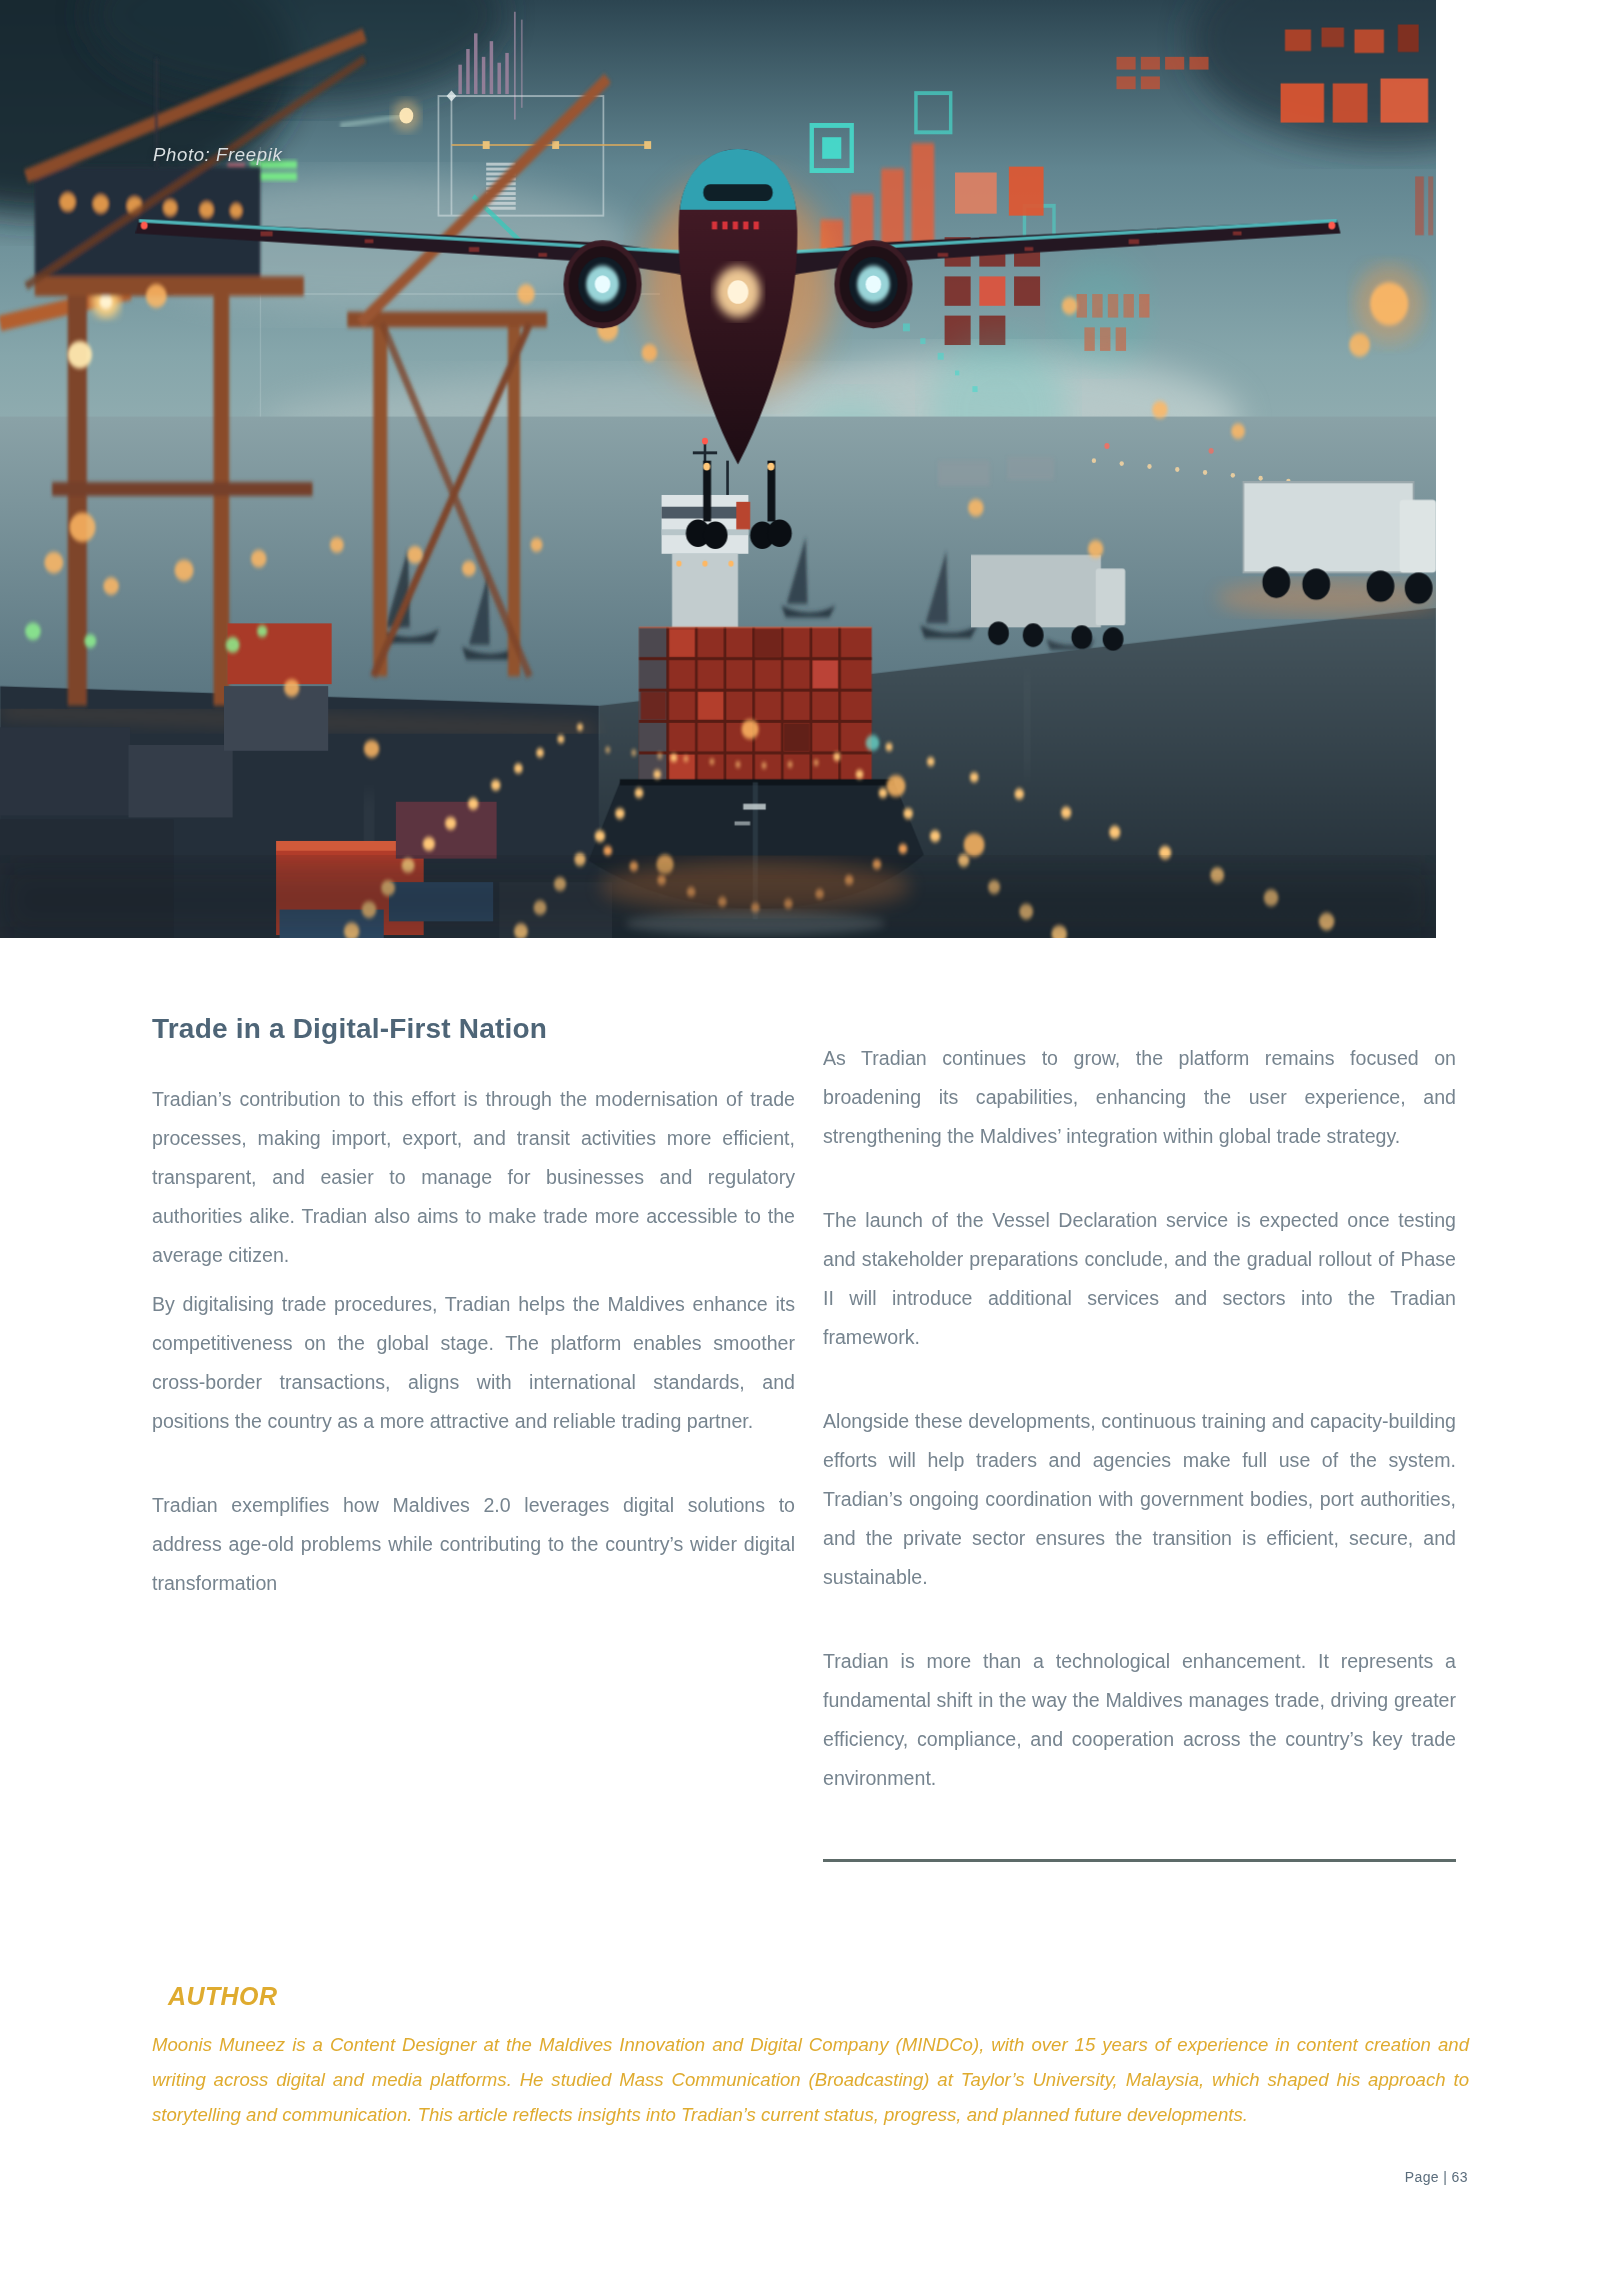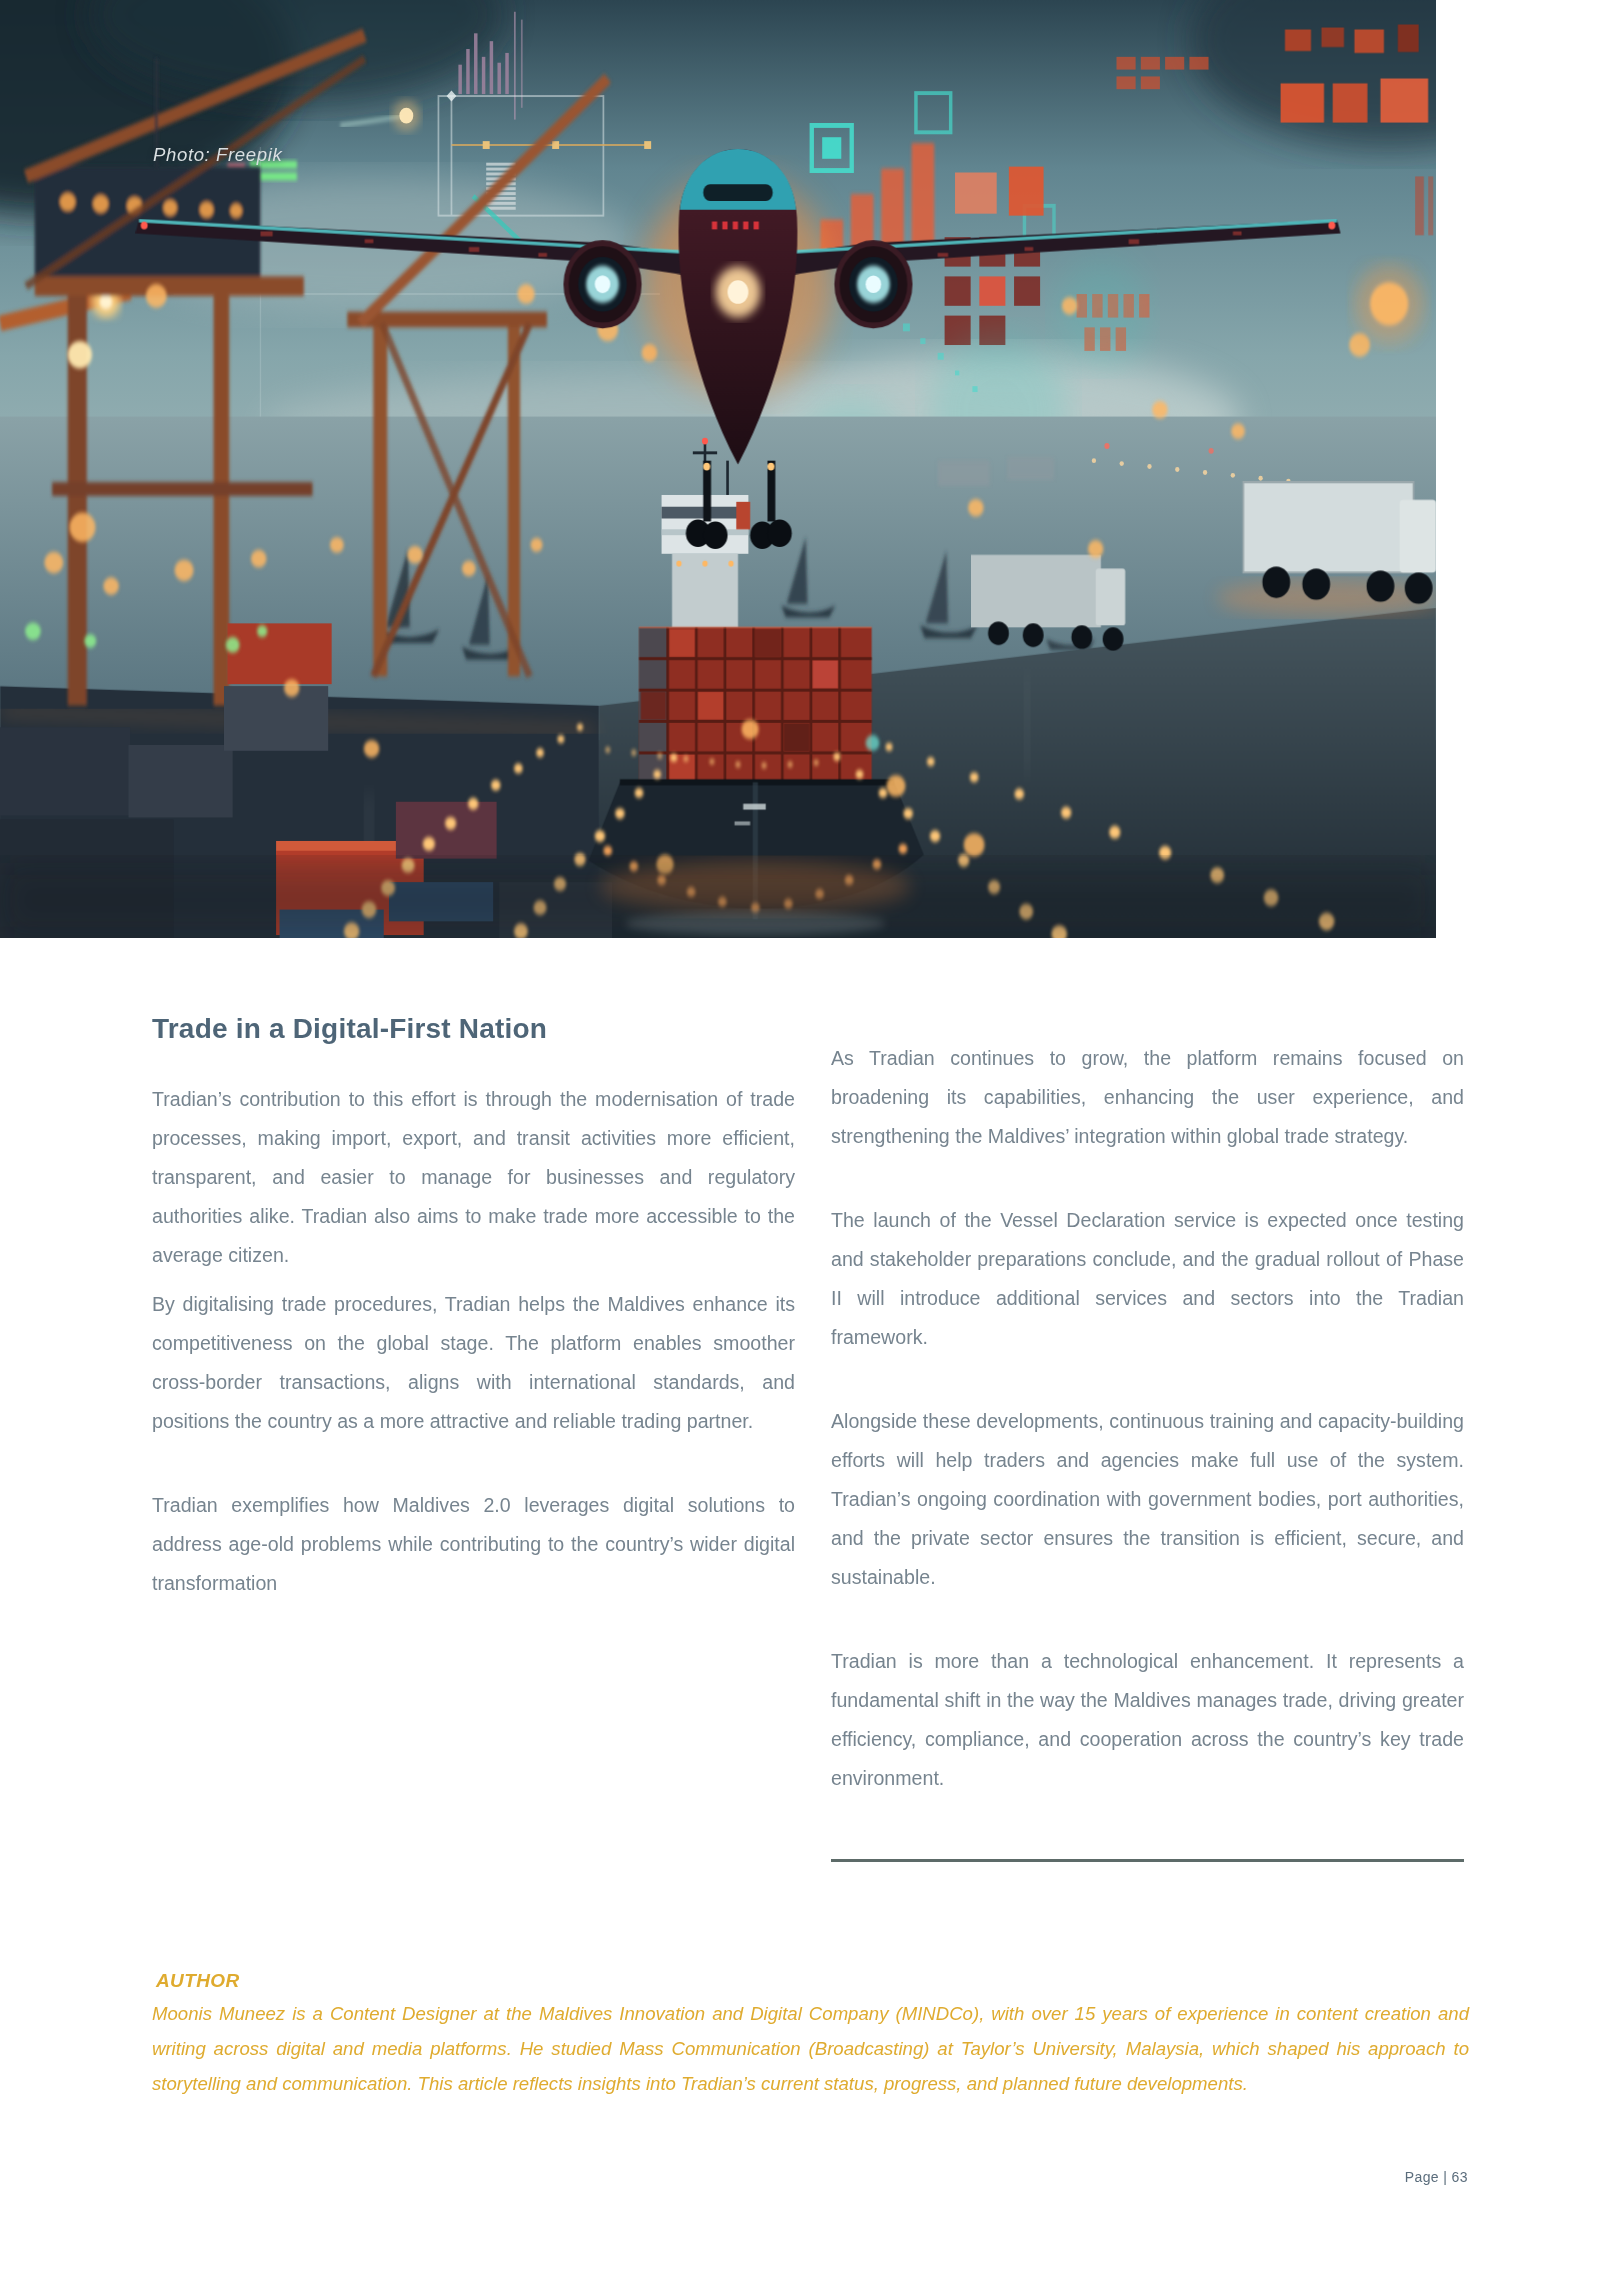"Trade in a Digital-First Nation" .content { column-gap: 36px -> 28px }
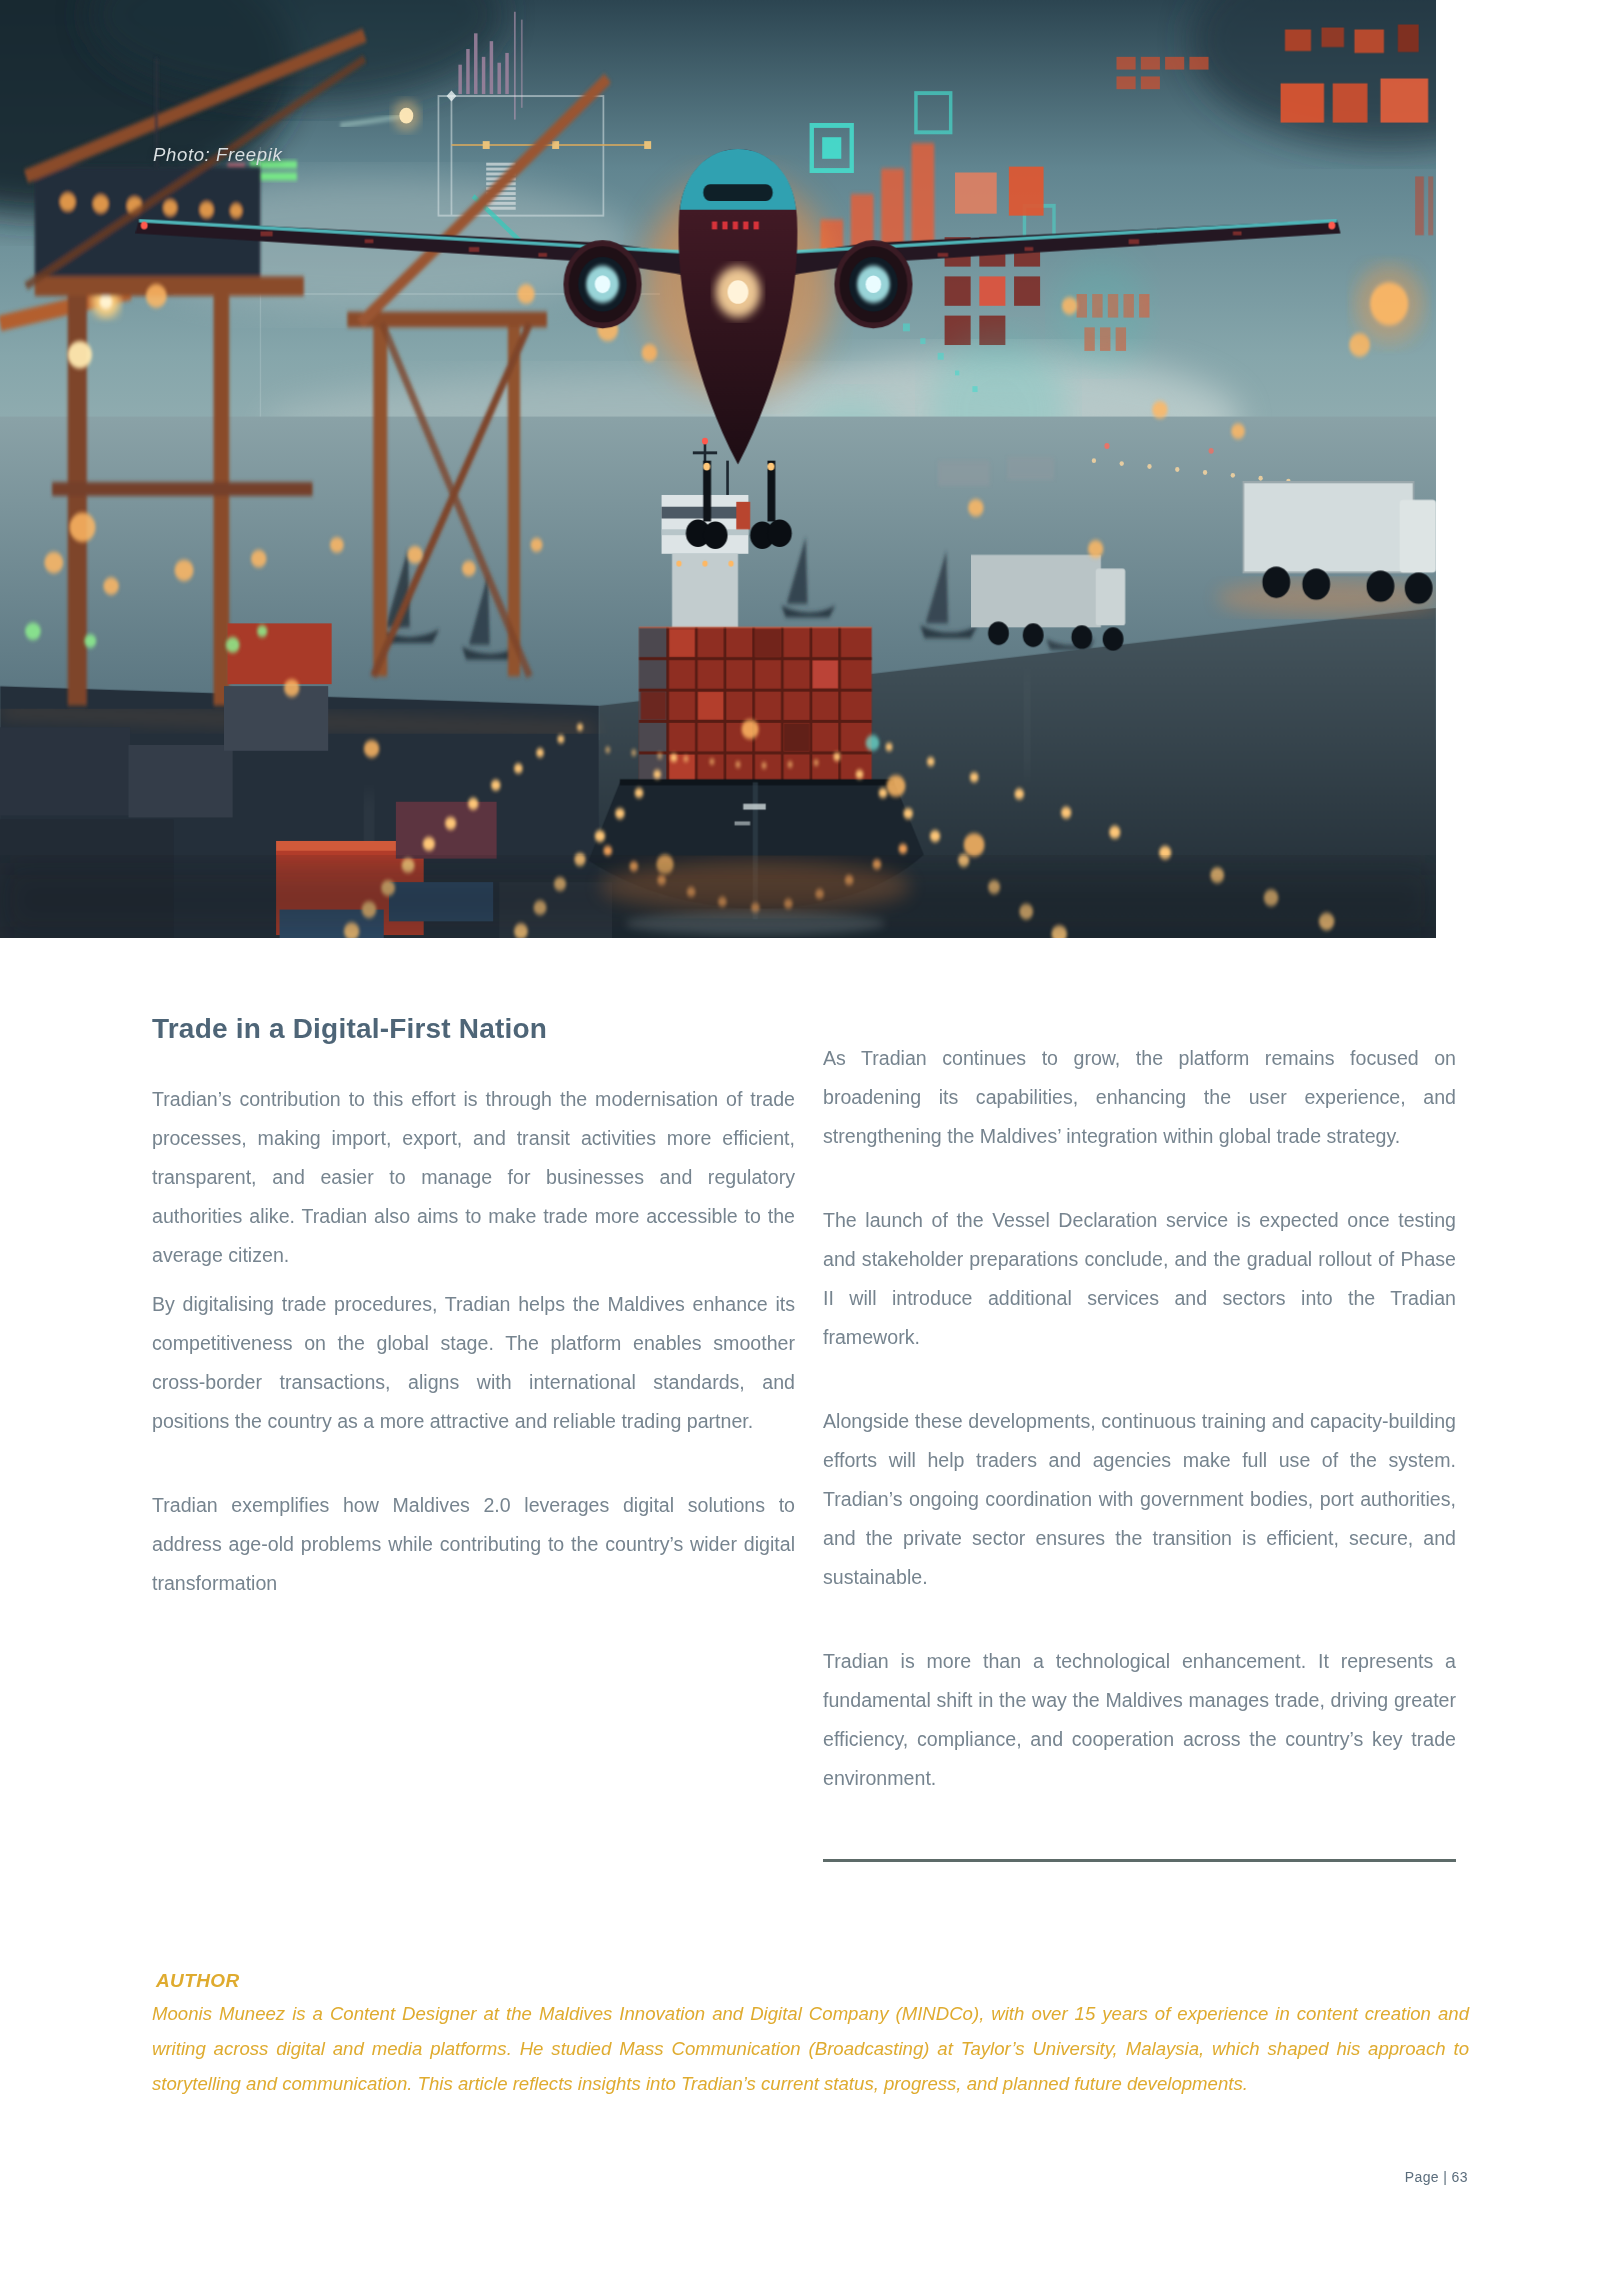"AUTHOR" .author-label { font-size: 19px -> 25px; margin: 4px -> 16px }
